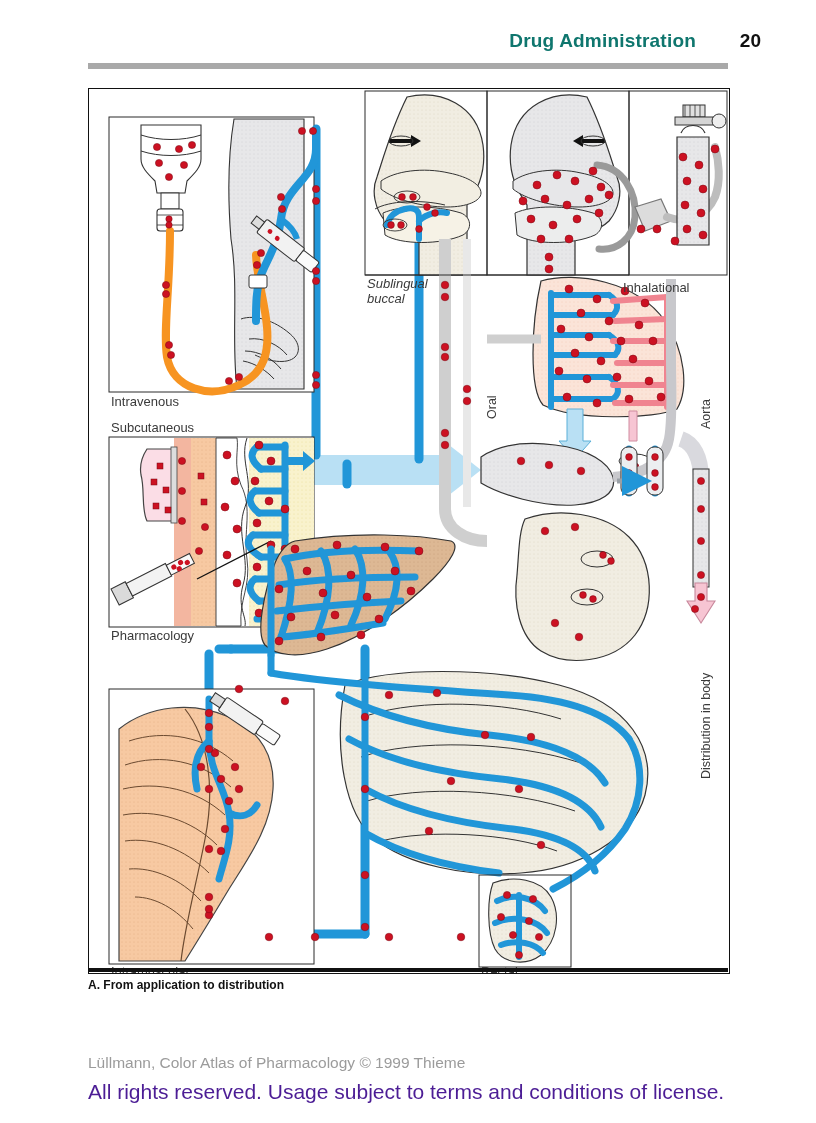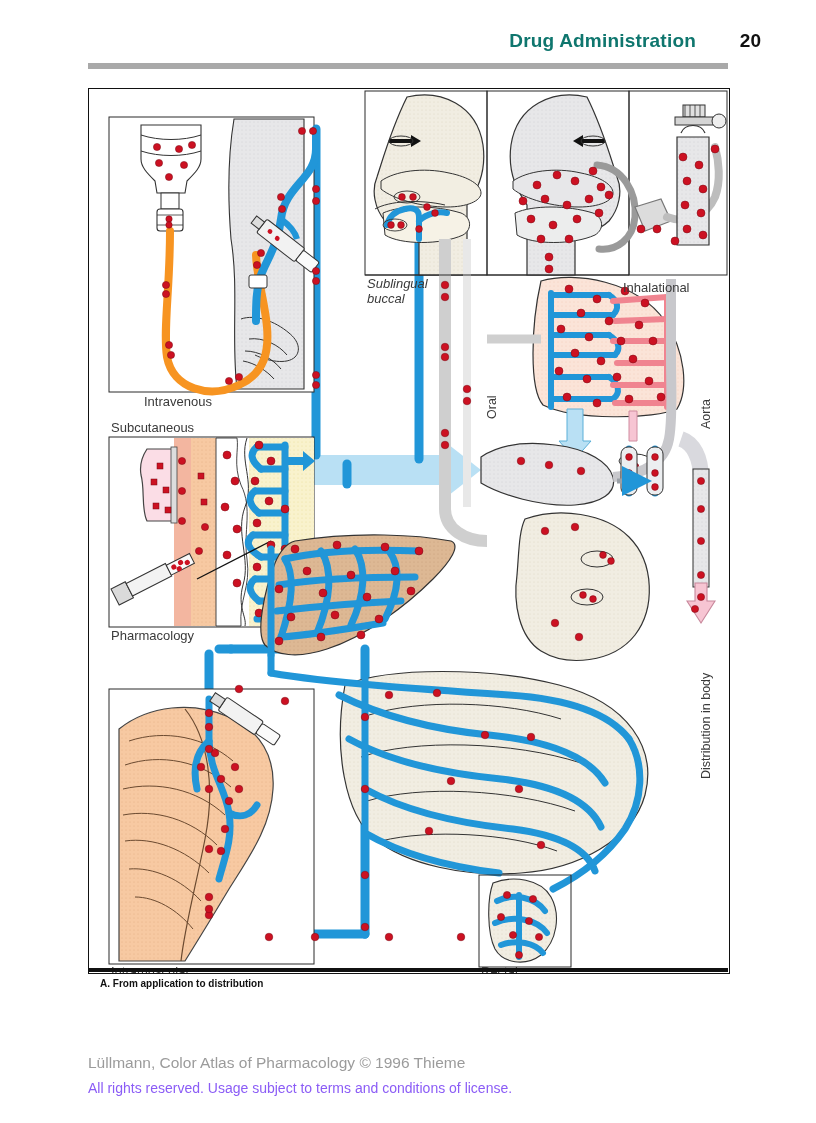"Intravenous" div.plabel { margin-left: 33px -> none }
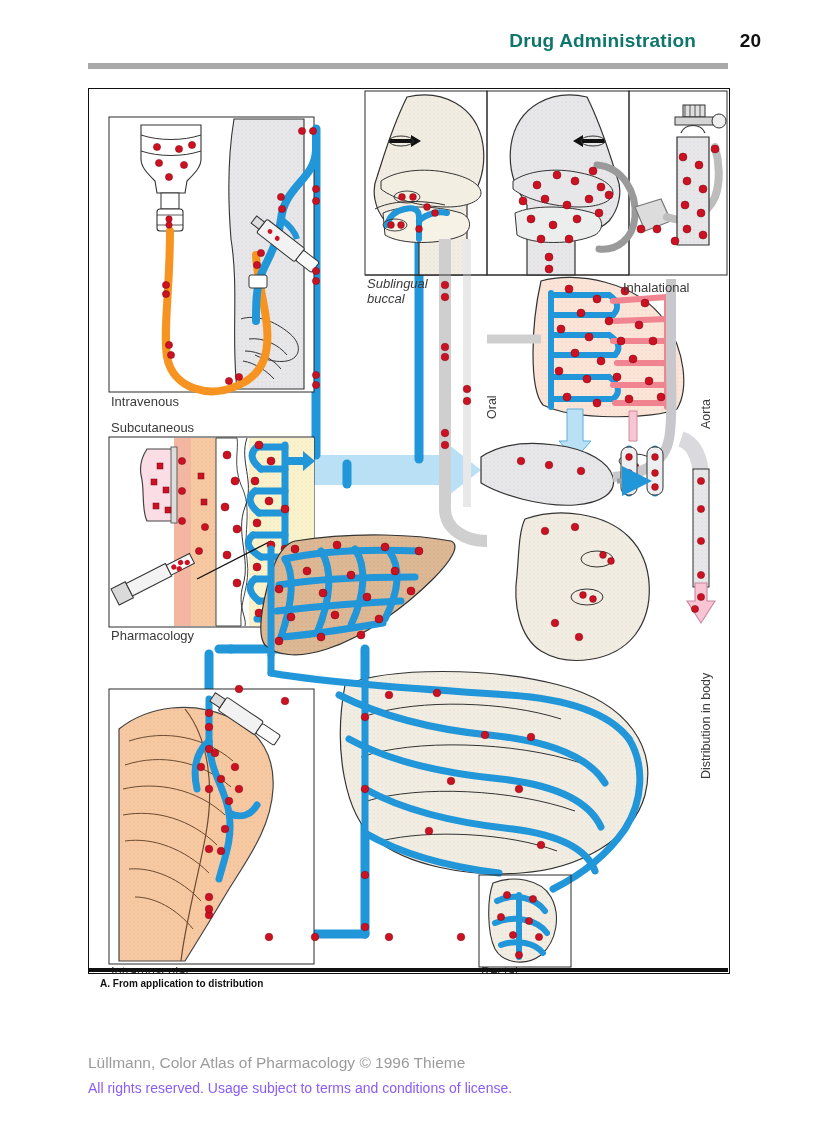"A. From application to distribution" .fig-caption { font-size: 10px -> 12px; margin-left: 12px -> none }
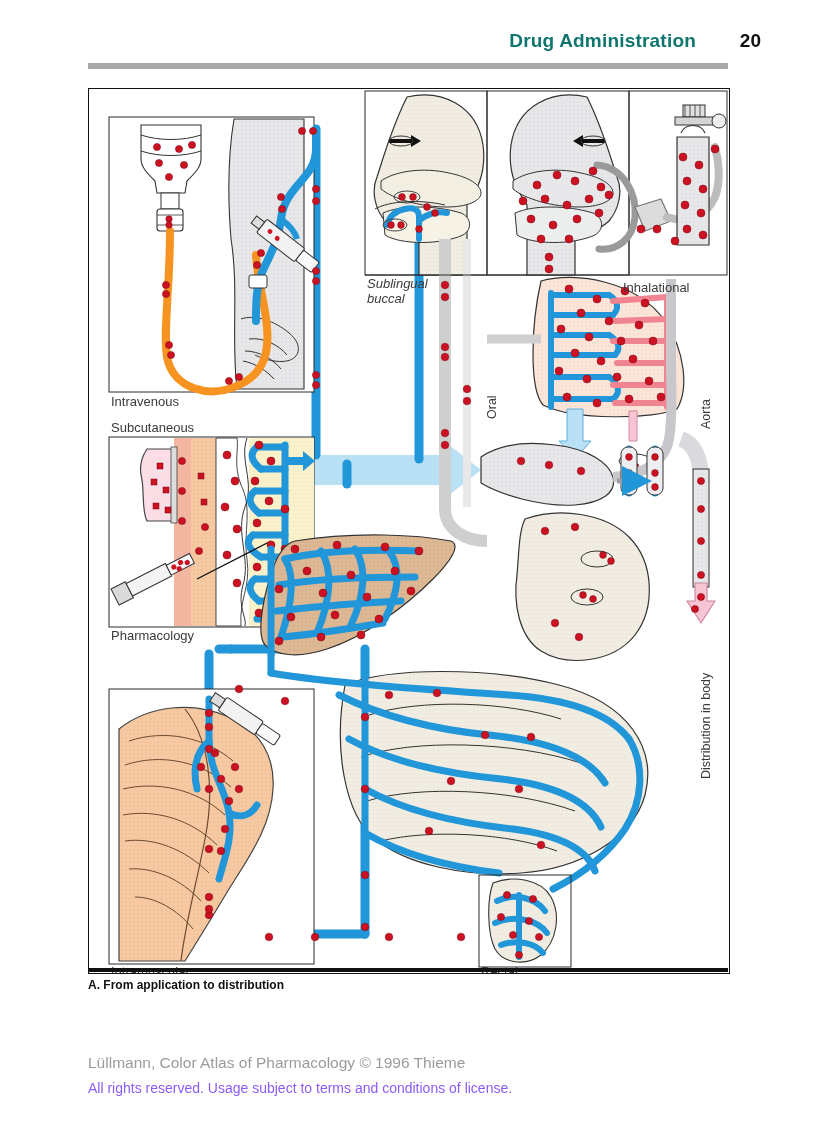"Lüllmann, Color Atlas of Pharmacology" div.foot1 { text: 1996 -> 1999 }
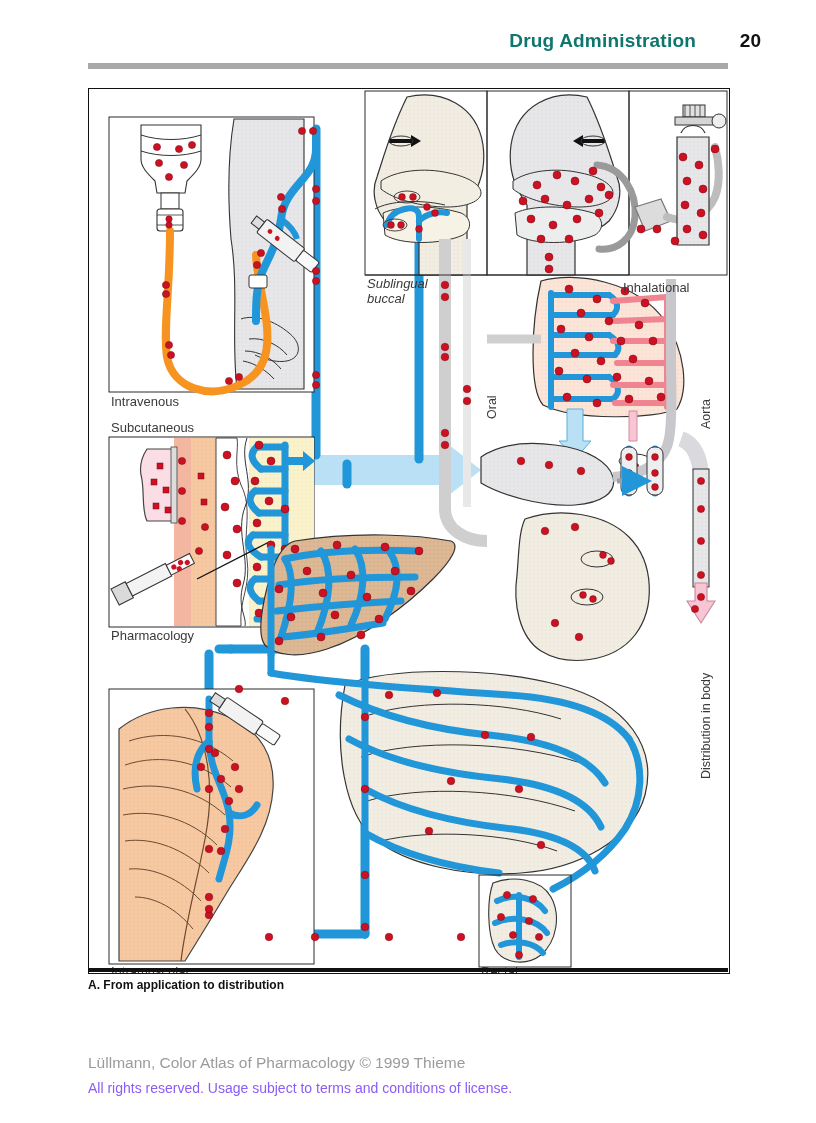"All rights reserved. Usage subject" .foot2 { color: #8b5cf6 -> #4c1d95; font-size: 14px -> 21px }
